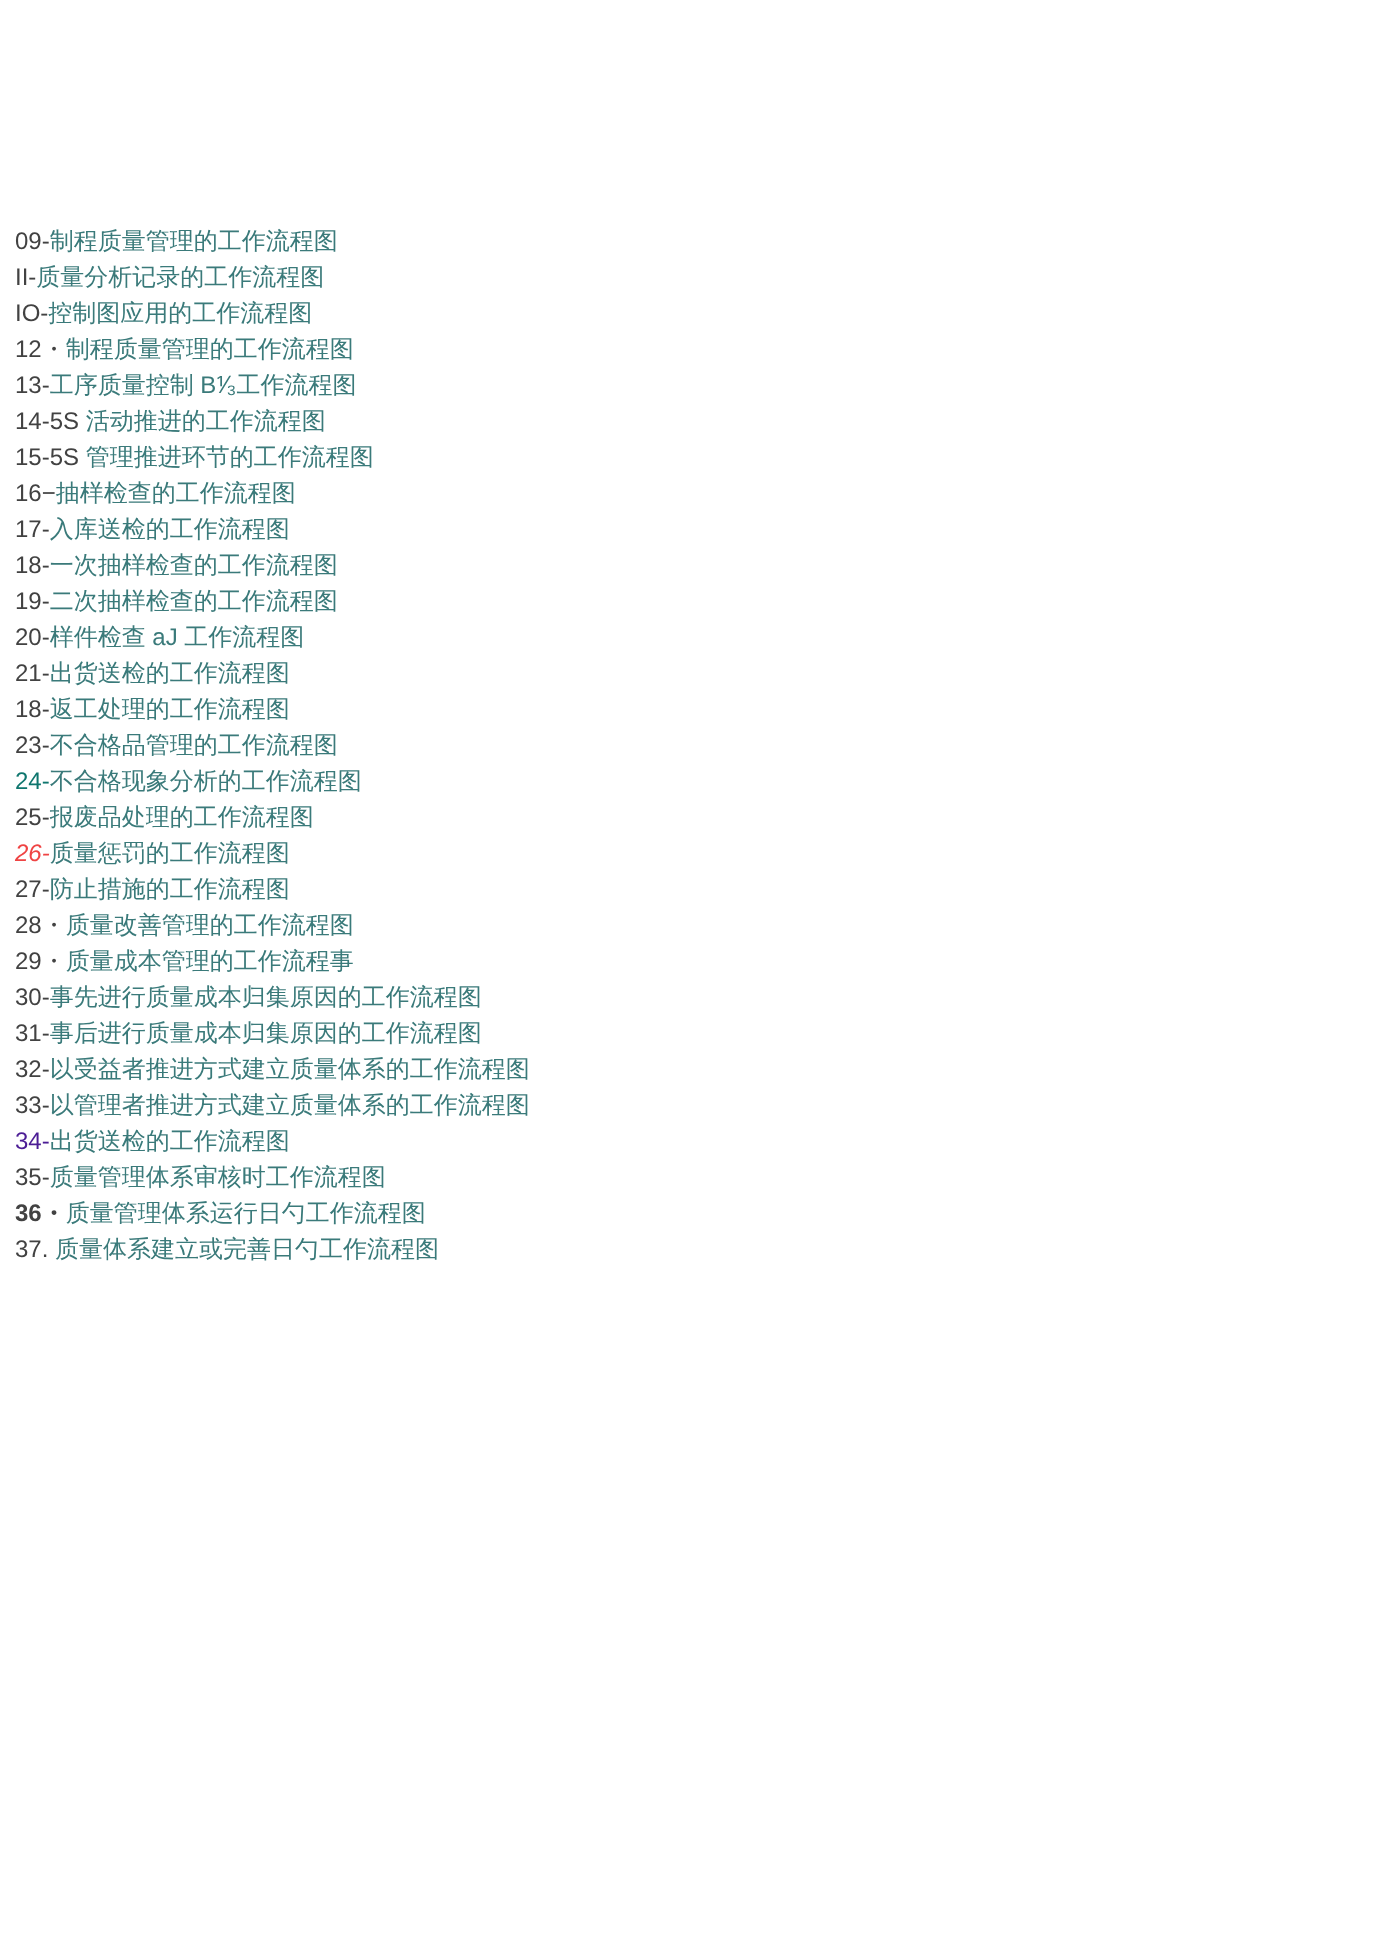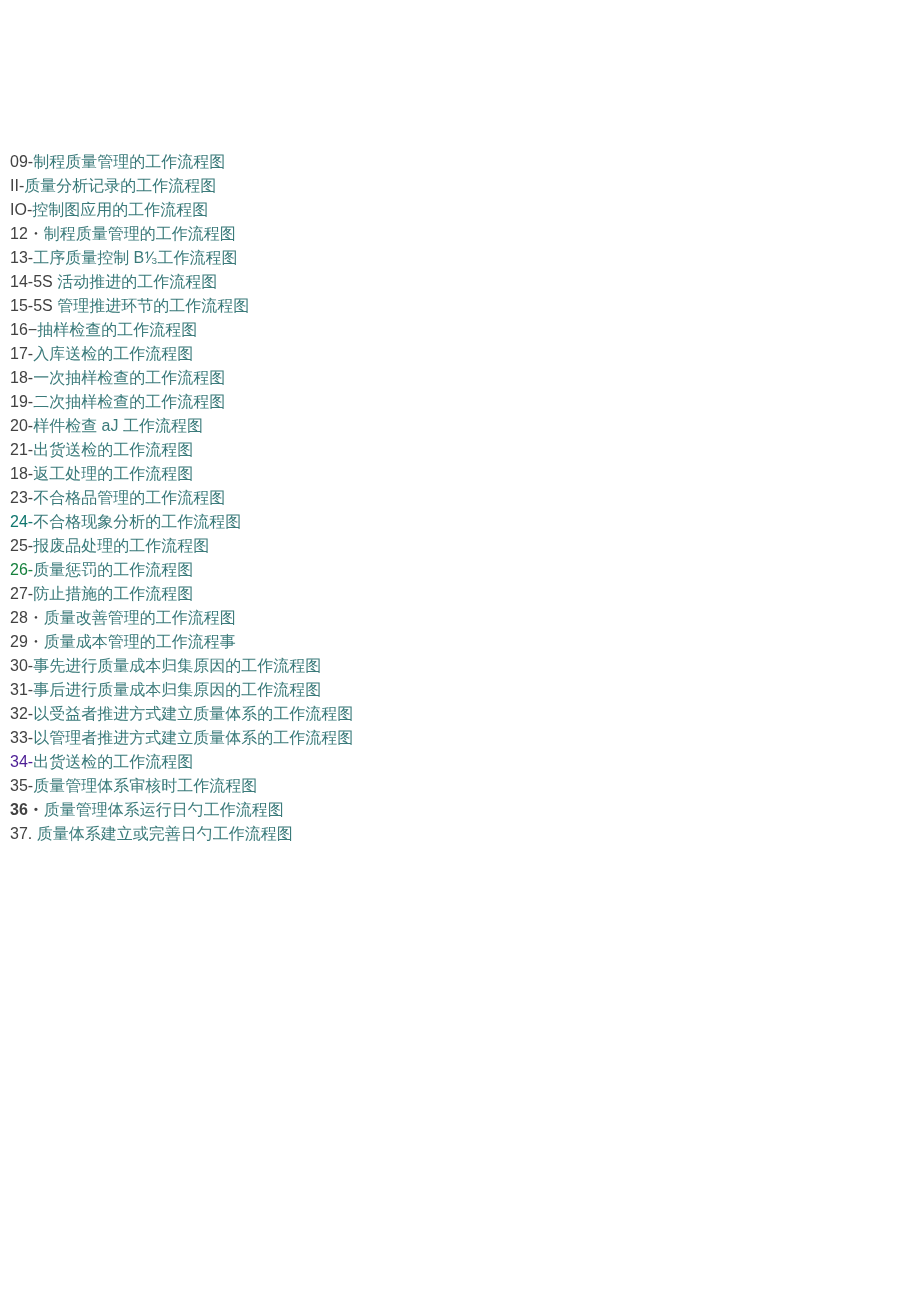"26-" span.num { color: #15803d -> #ef4444; font-style: none -> italic }
